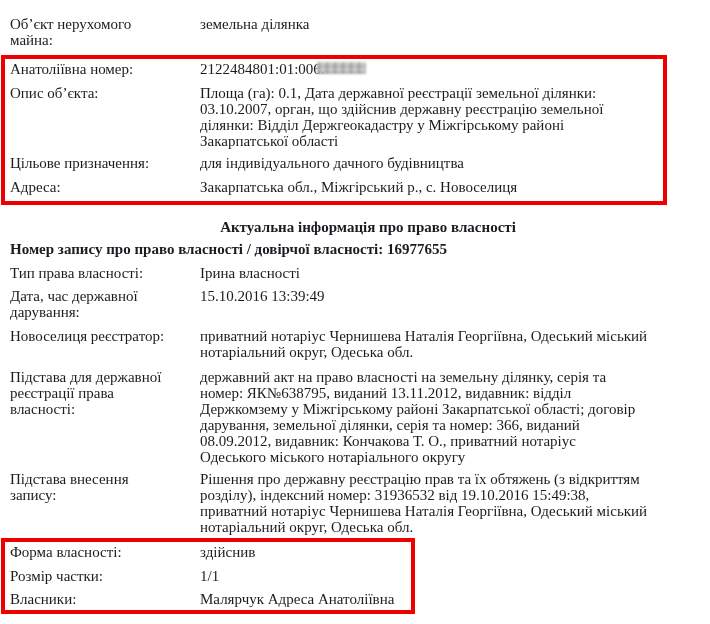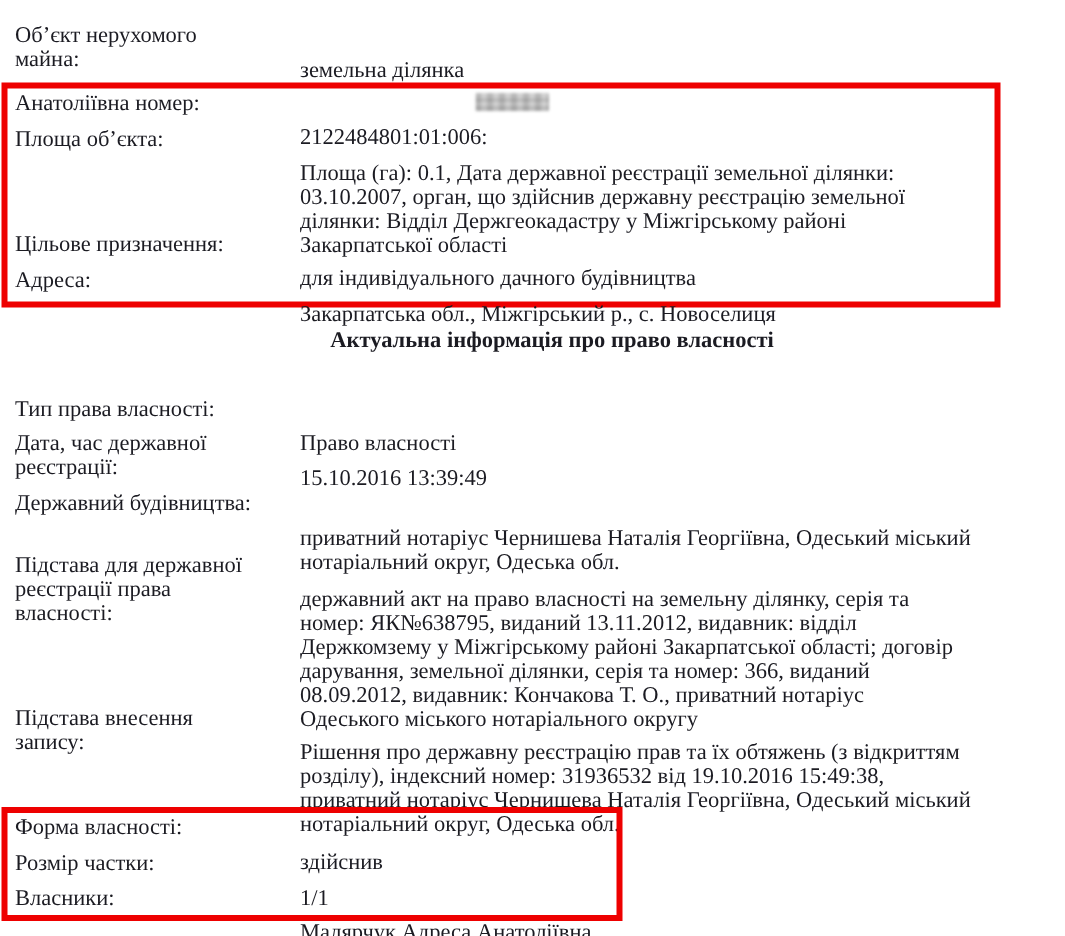"земельна ділянка" .val { margin-top: 23px -> none }
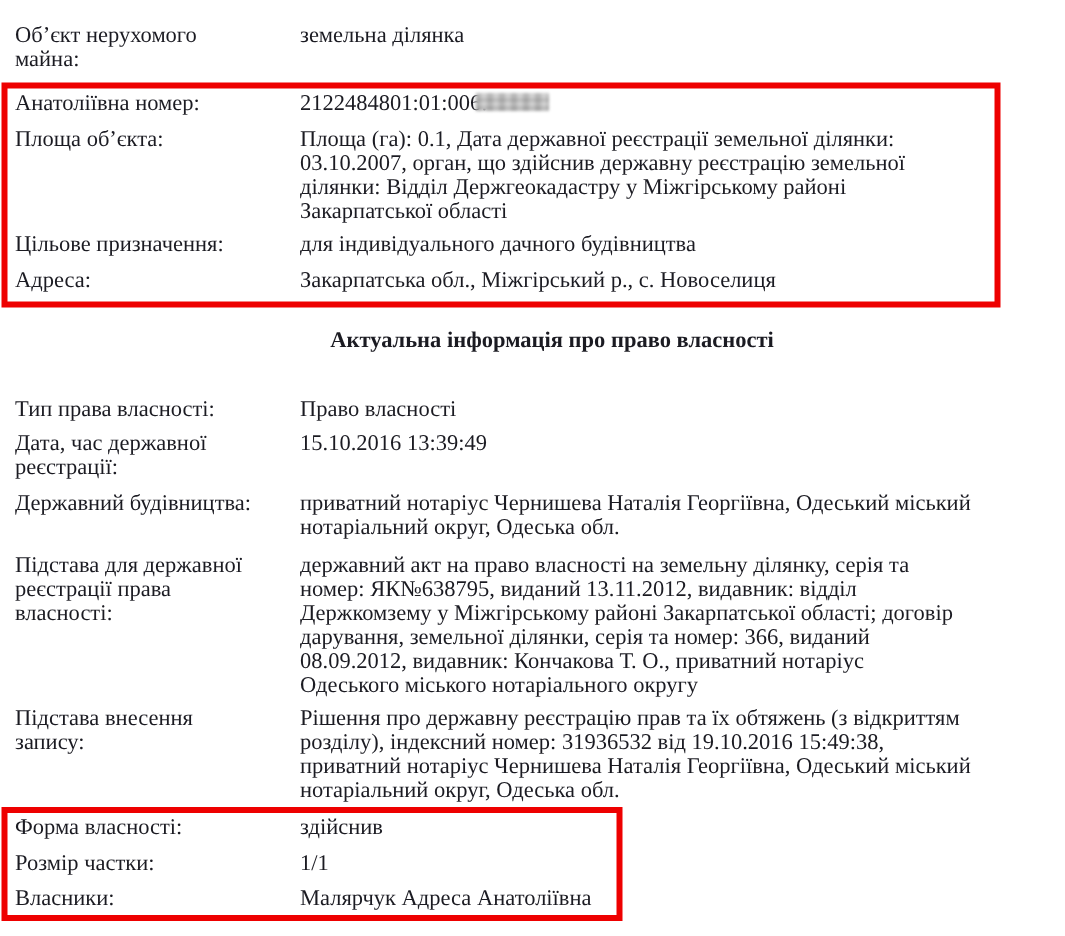"Площа об’єкта:" div.lbl { text: Площа -> Опис }
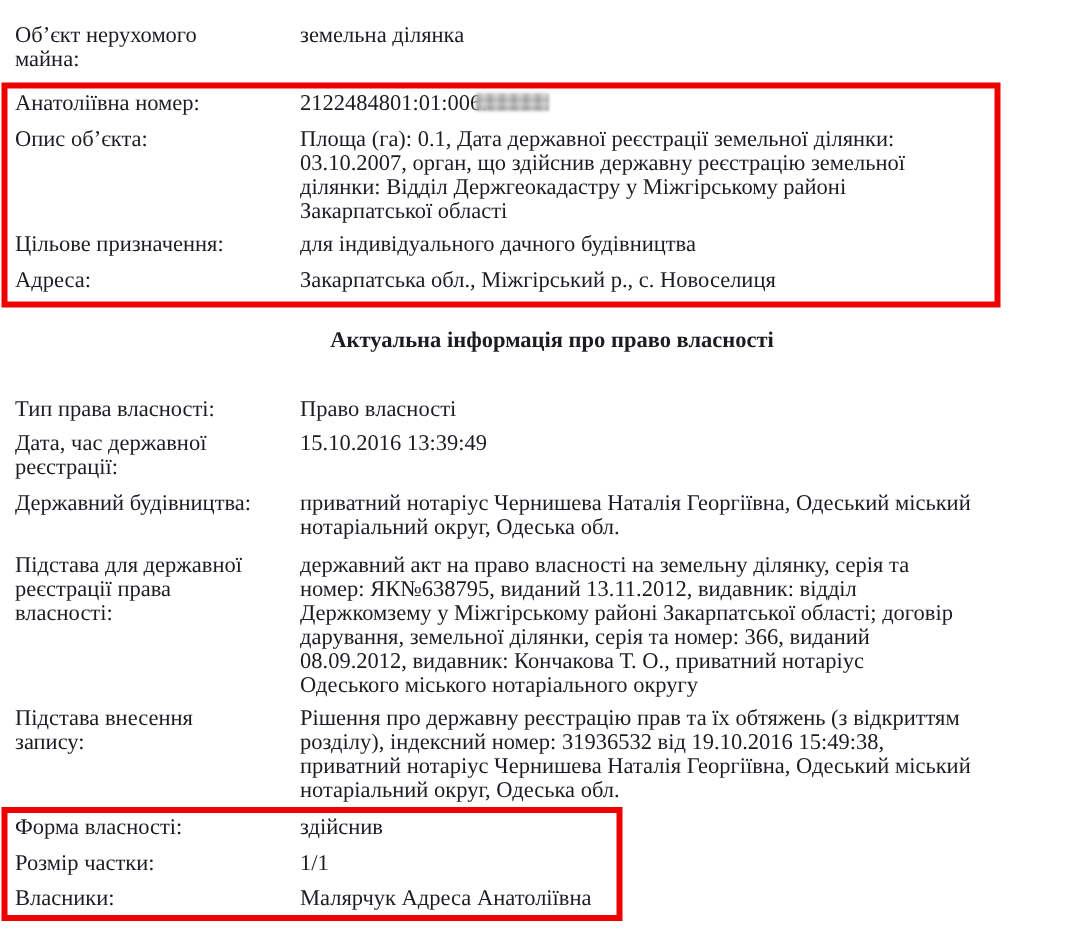"Номер запису про право власності" div.record-line { html: none -> <div>Номер запису про право власності / довірчої власності: 16977655</div> }
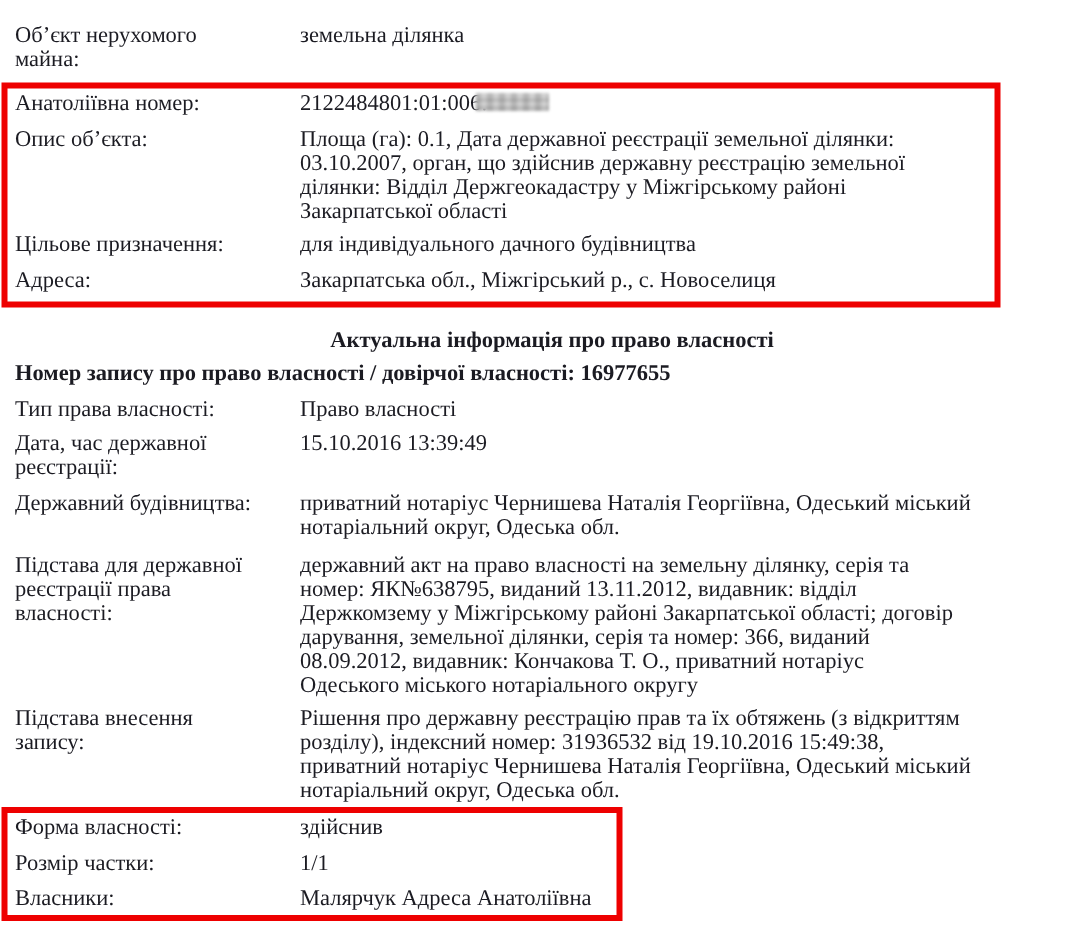"Право власності" div.val { text: Право -> Ірина }
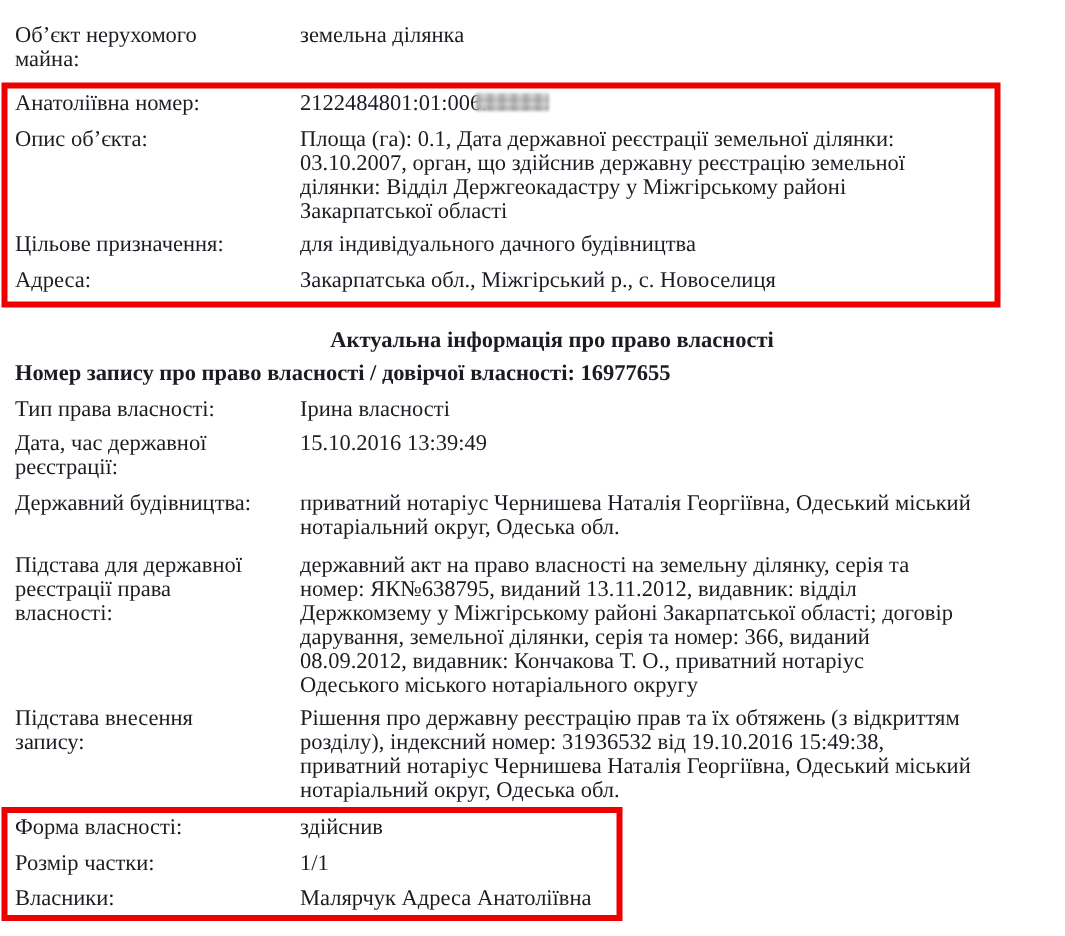"Дата, час державної" div.lbl { text: реєстрації -> дарування }
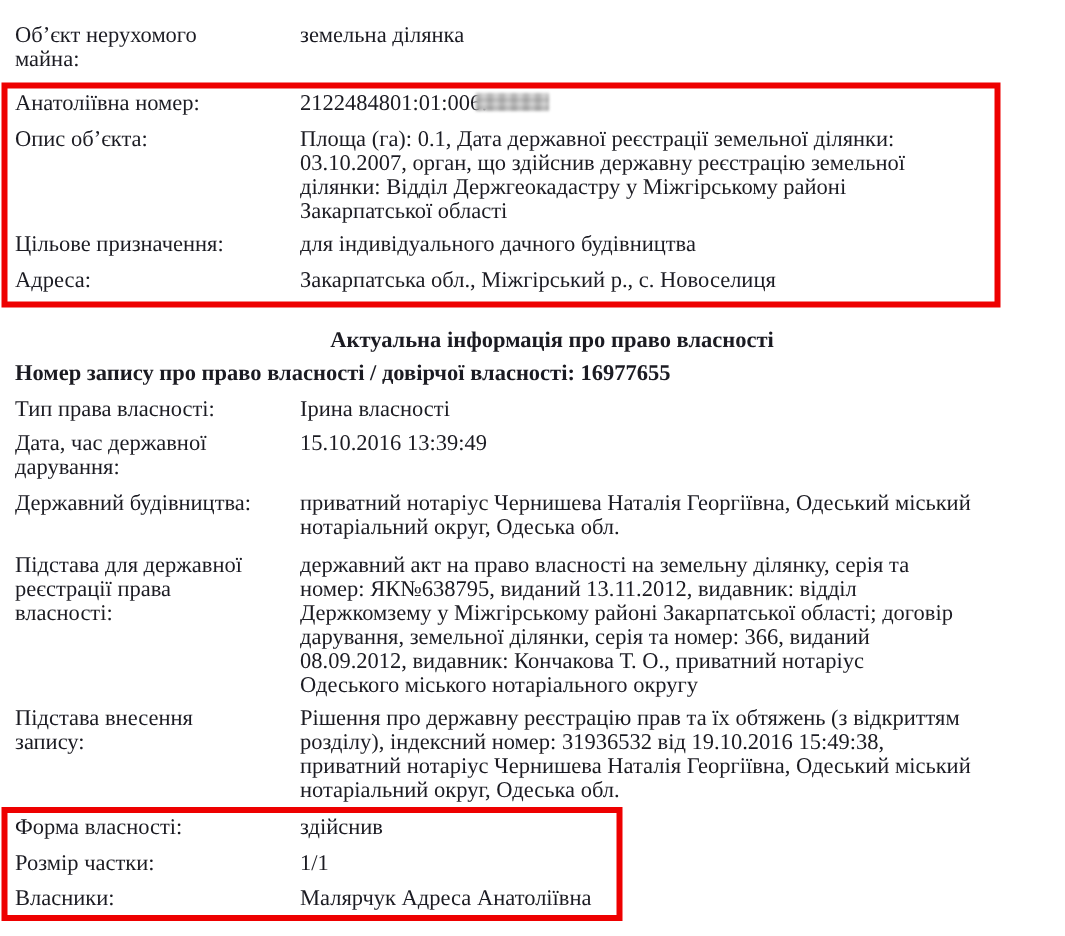"Державний будівництва:" div.lbl { text: Державний будівництва -> Новоселиця реєстратор }
